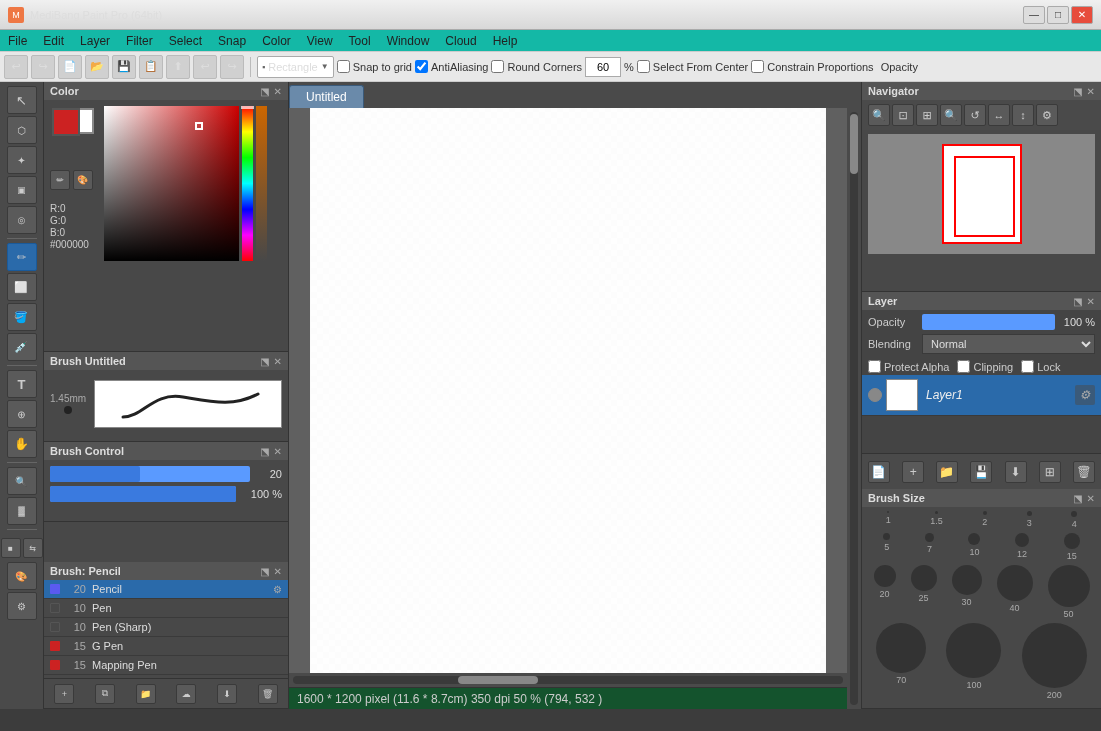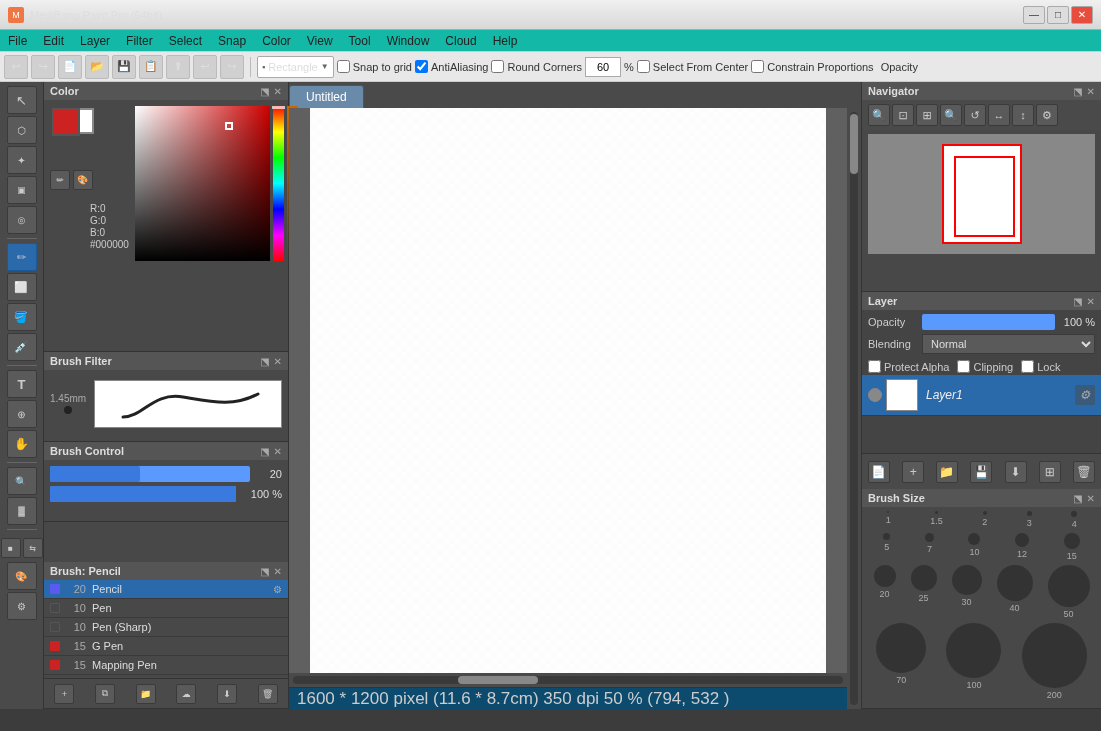"R:0" div { margin-left: 40px -> none }
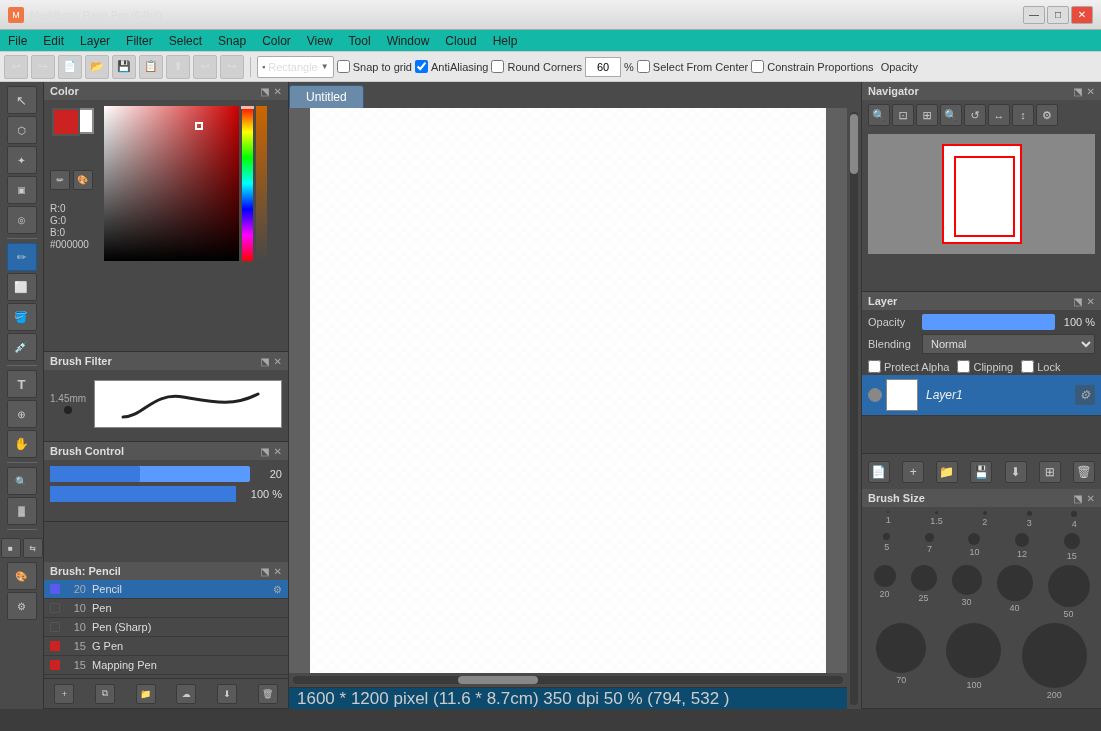"Brush Filter" span.panel-header-title { text: Filter -> Untitled }
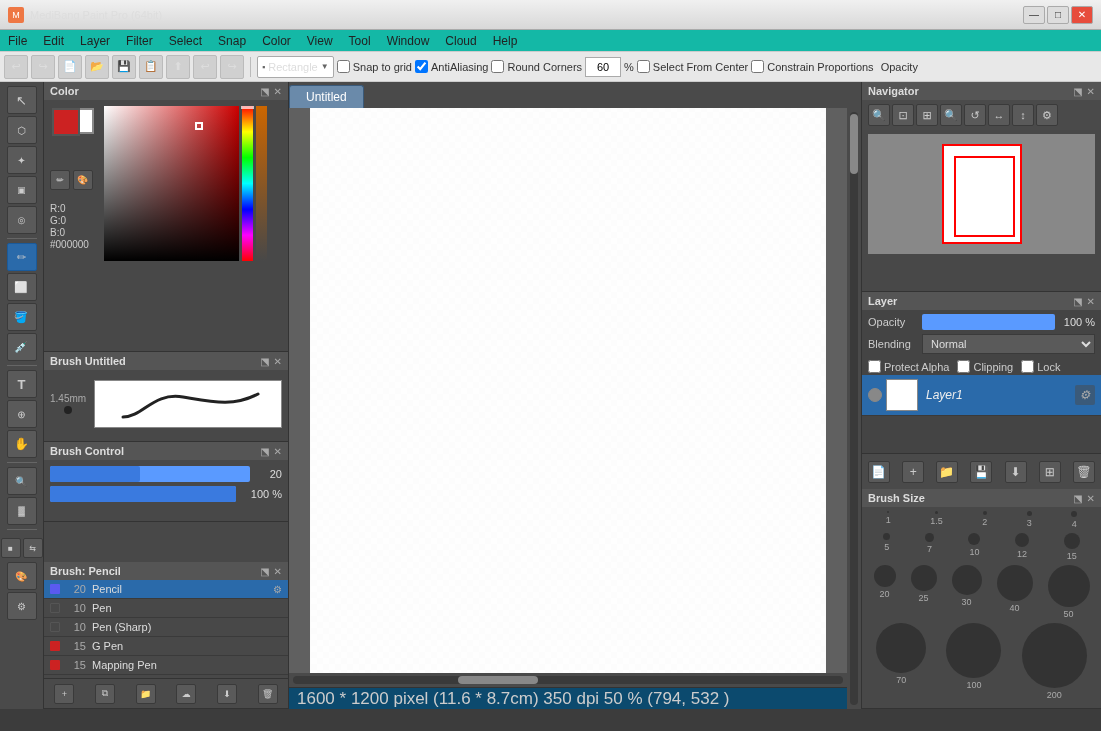"1600 * 1200 pixel (11.6" #canvas-statusbar { background: #0c4a6e -> #14532d; font-size: 17px -> 12px }
